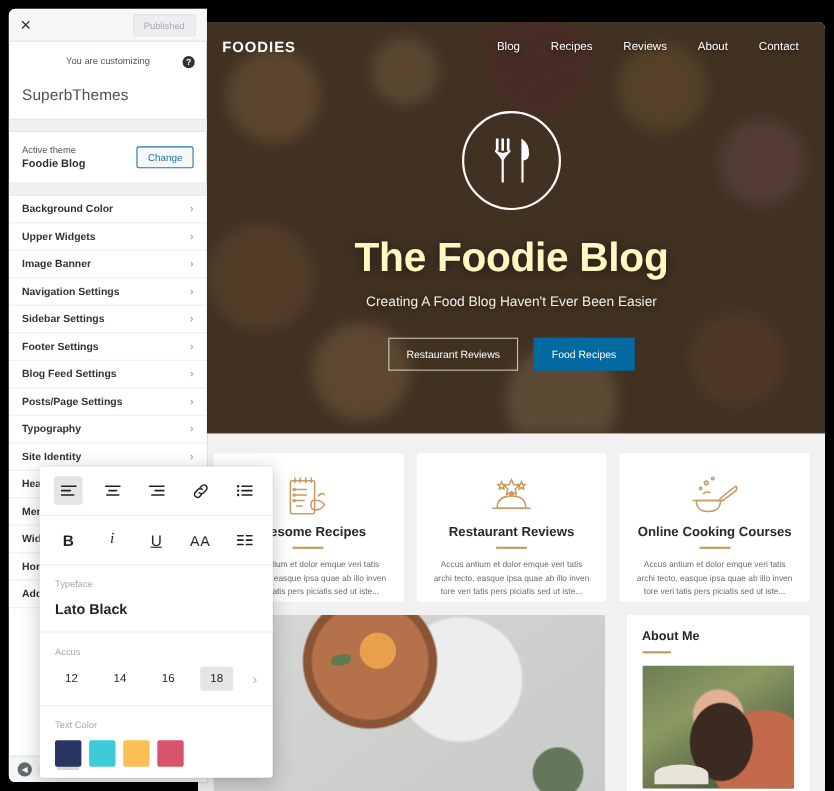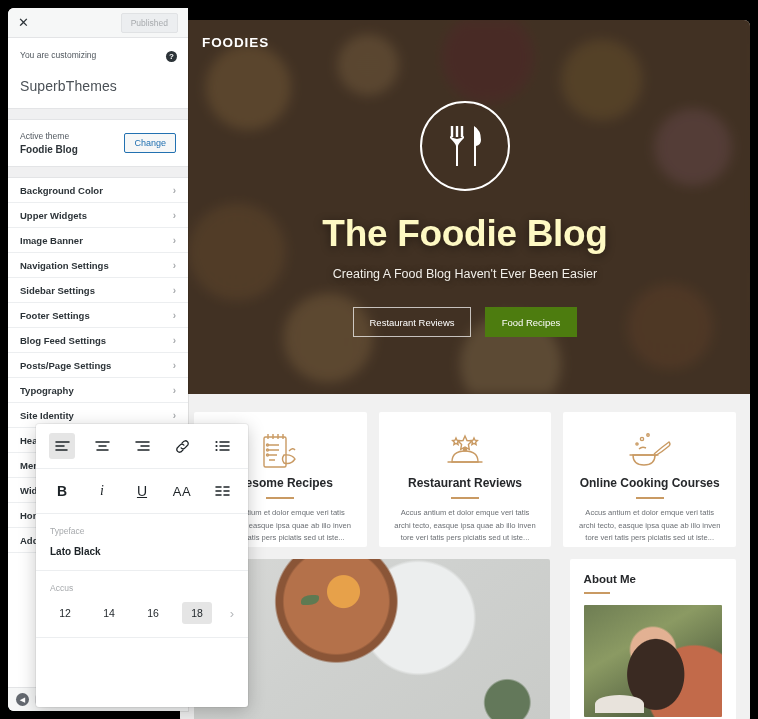"Blog" div.nav-links { html: none -> <div> <a>Blog</a> <a>Recipes</a> <a>Reviews</a> <a>About</a> <a>Contact</a> </div> }
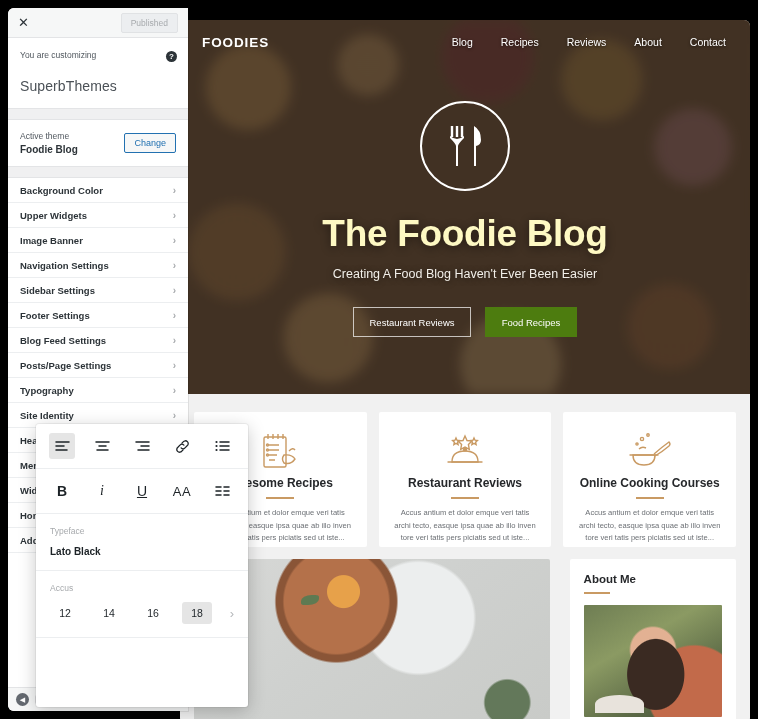"You are customizing" .sb-eyebrow { margin-left: none -> 40px }
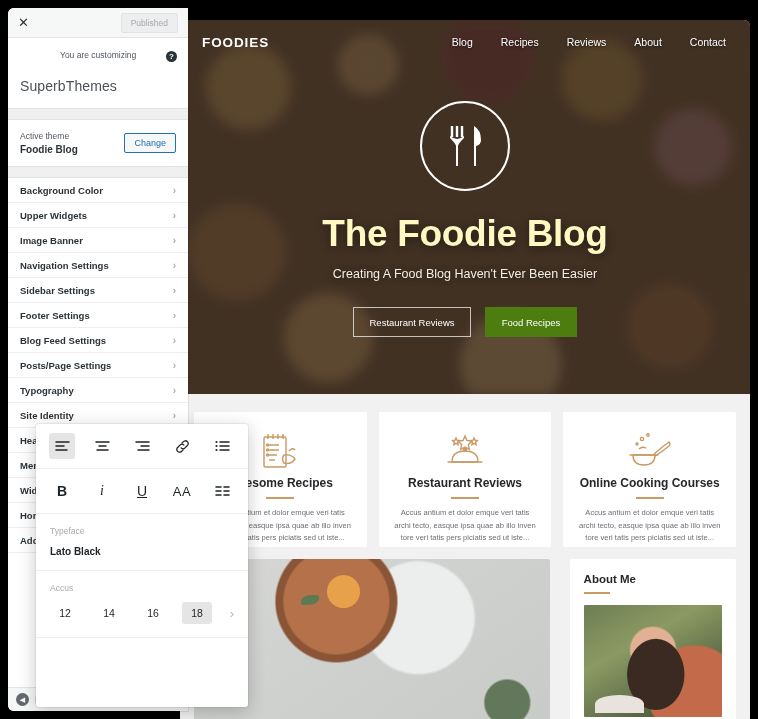"Food Recipes" button.btn-solid { background: #4d7c0f -> #0369a1 }
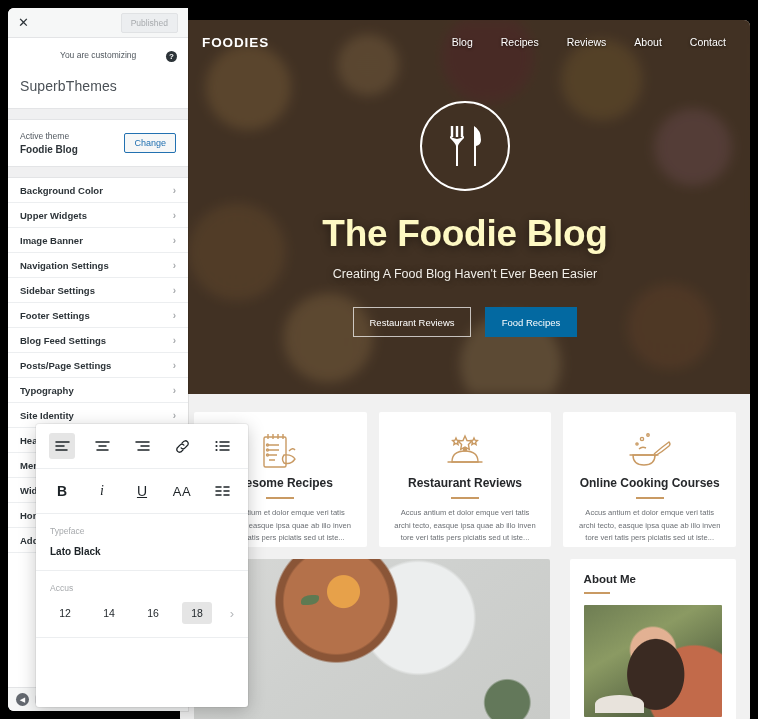"Lato Black" .typo-face { font-size: 10px -> 13px }
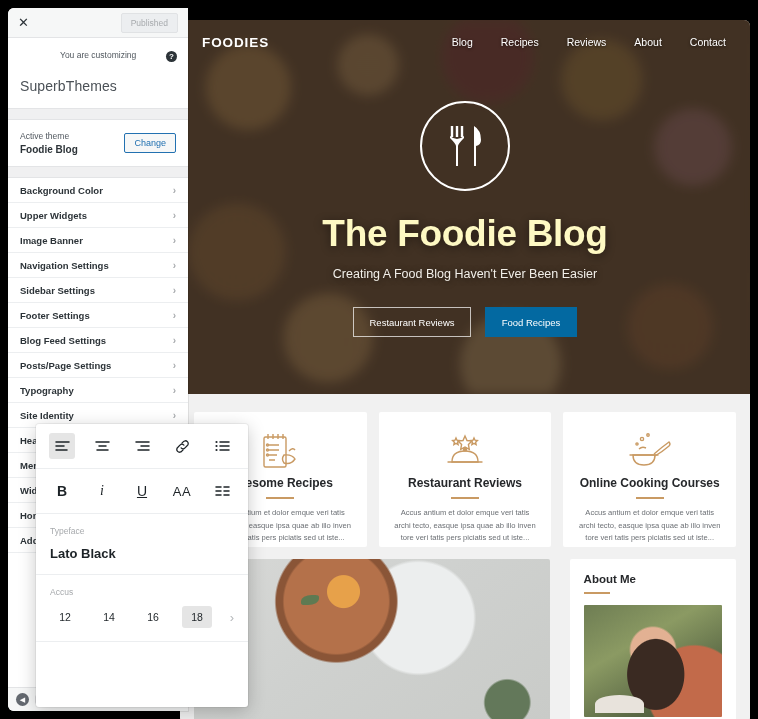"Text Color" div.typo-sec { html: none -> <div> <div>Text Color</div> <div> <div></div> <div></div> <div></div> <div></div> </div> </div> }
